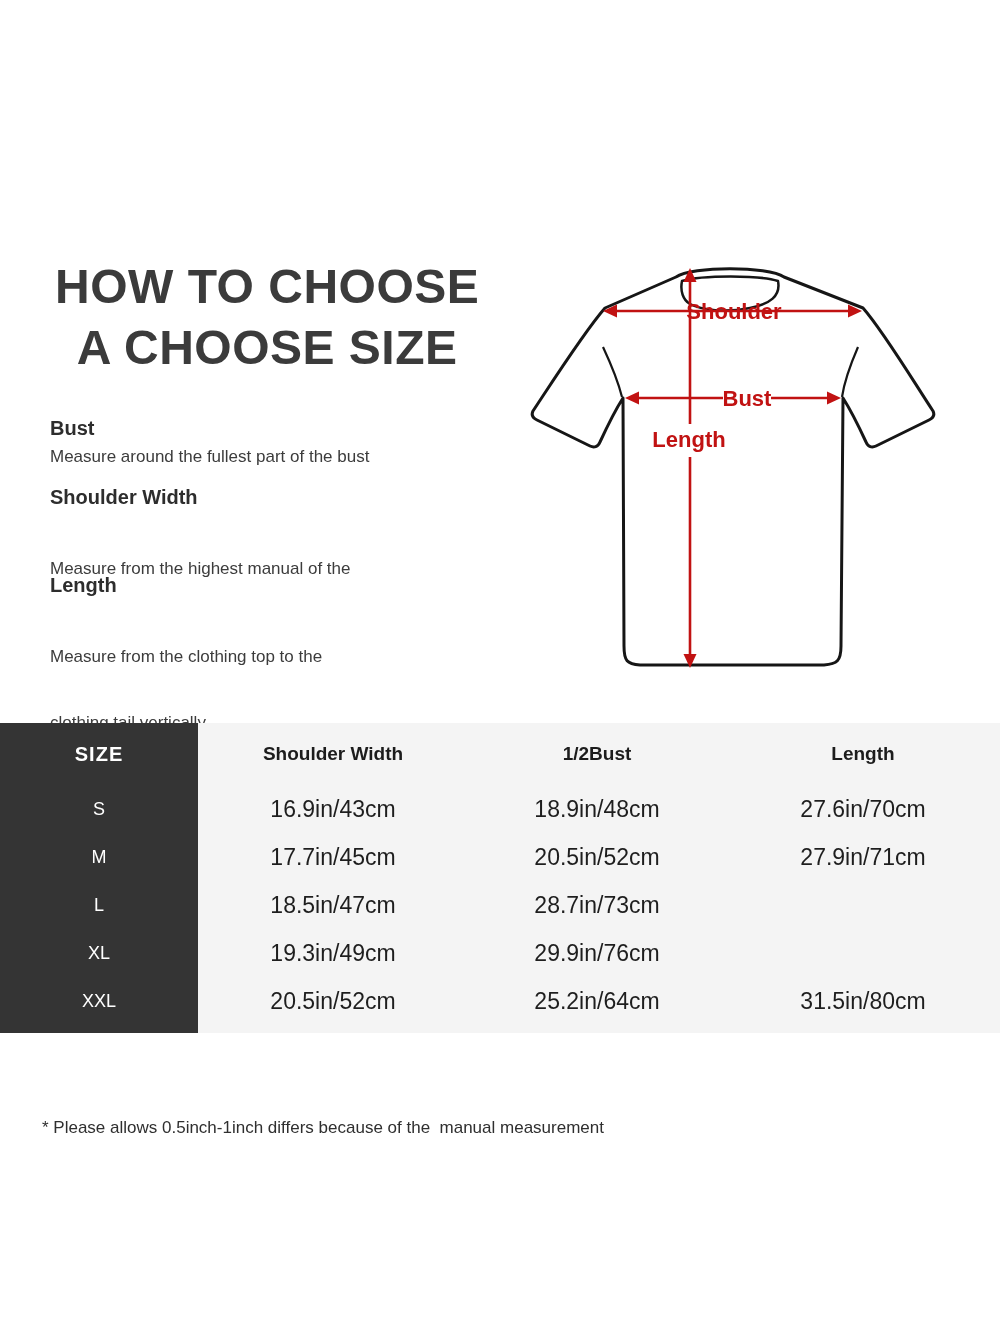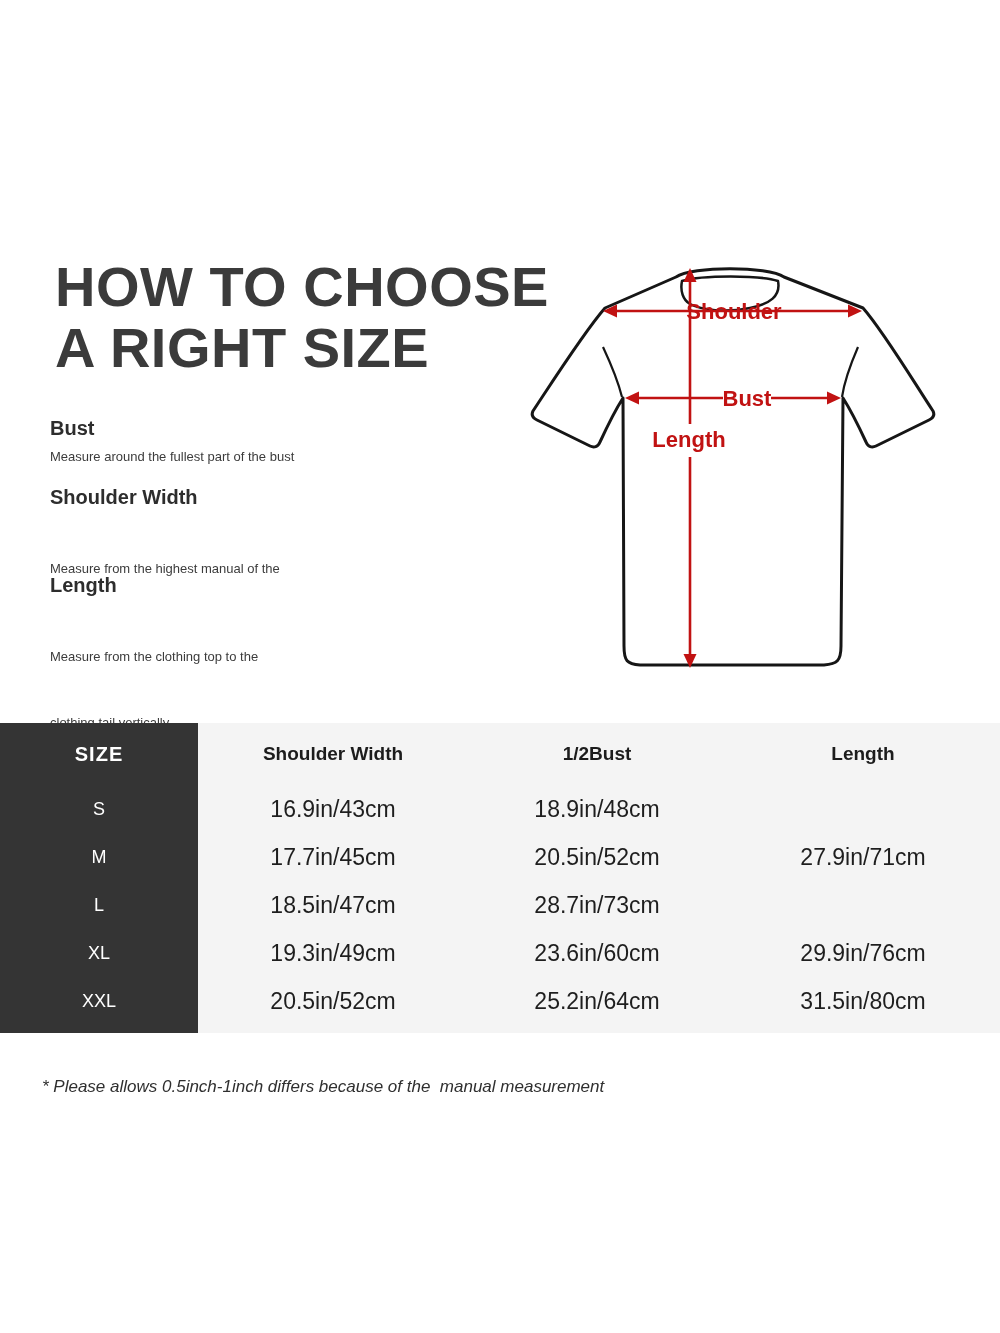"HOW TO CHOOSE" .title { font-size: 56px -> 48px; text-align: none -> center }
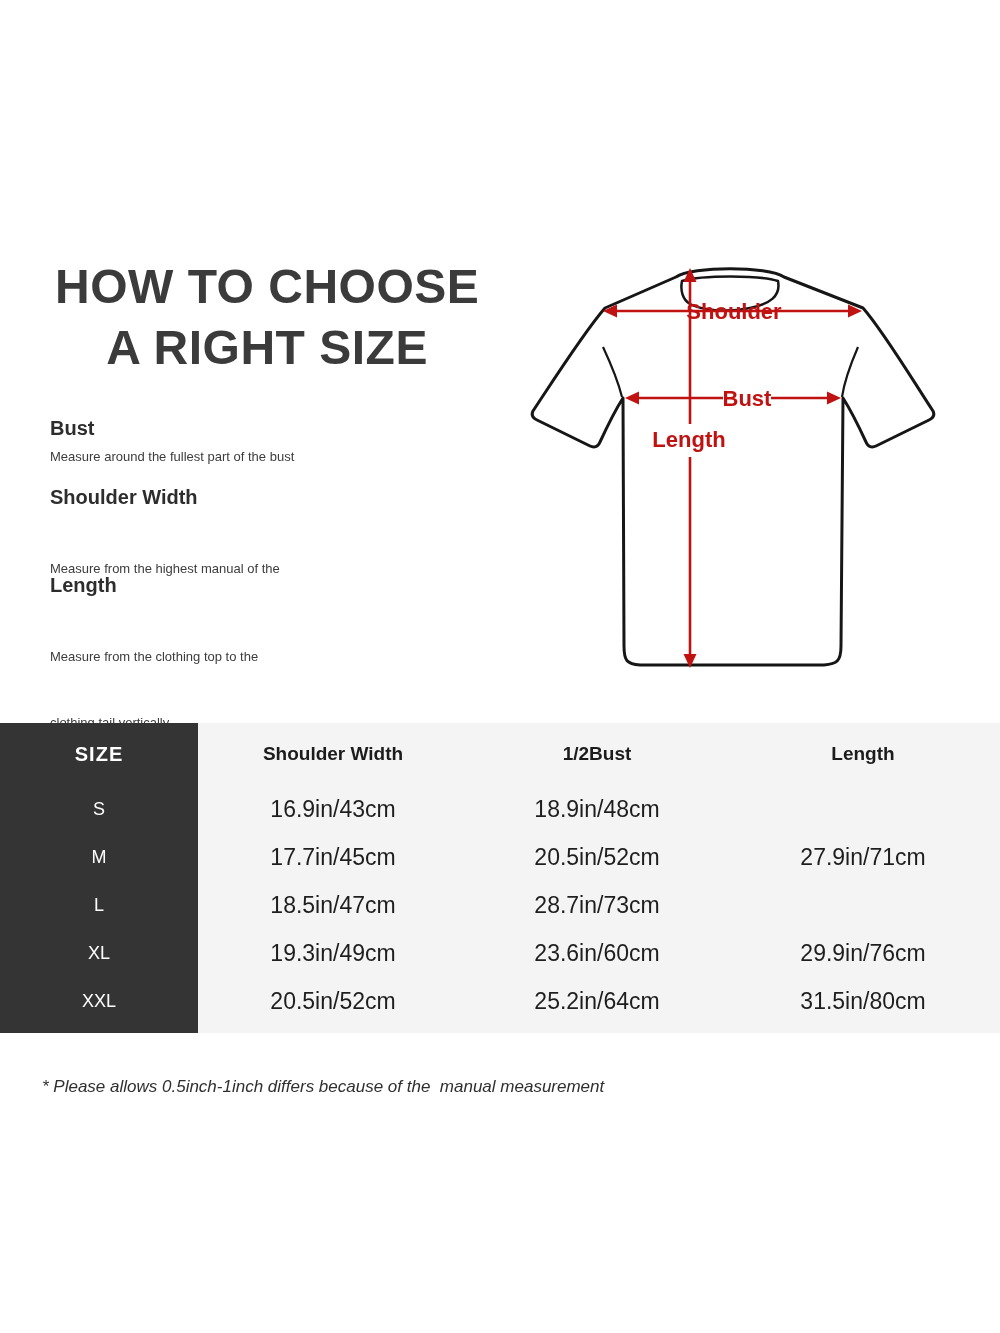"A RIGHT SIZE" div { text: RIGHT -> CHOOSE }
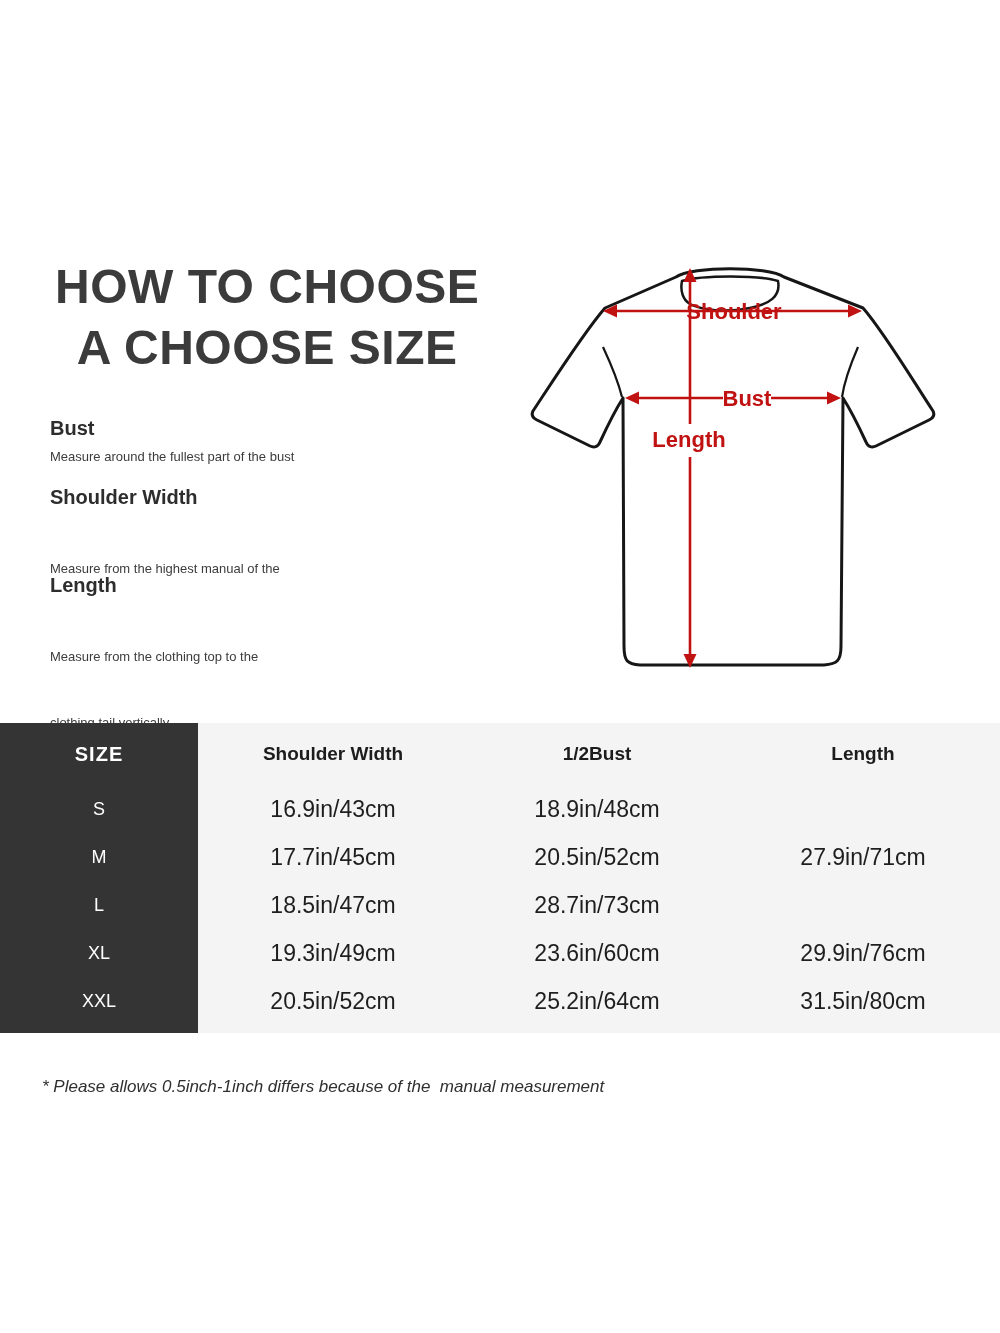"Measure around the fullest part" .ins-p { font-size: 13px -> 17px }
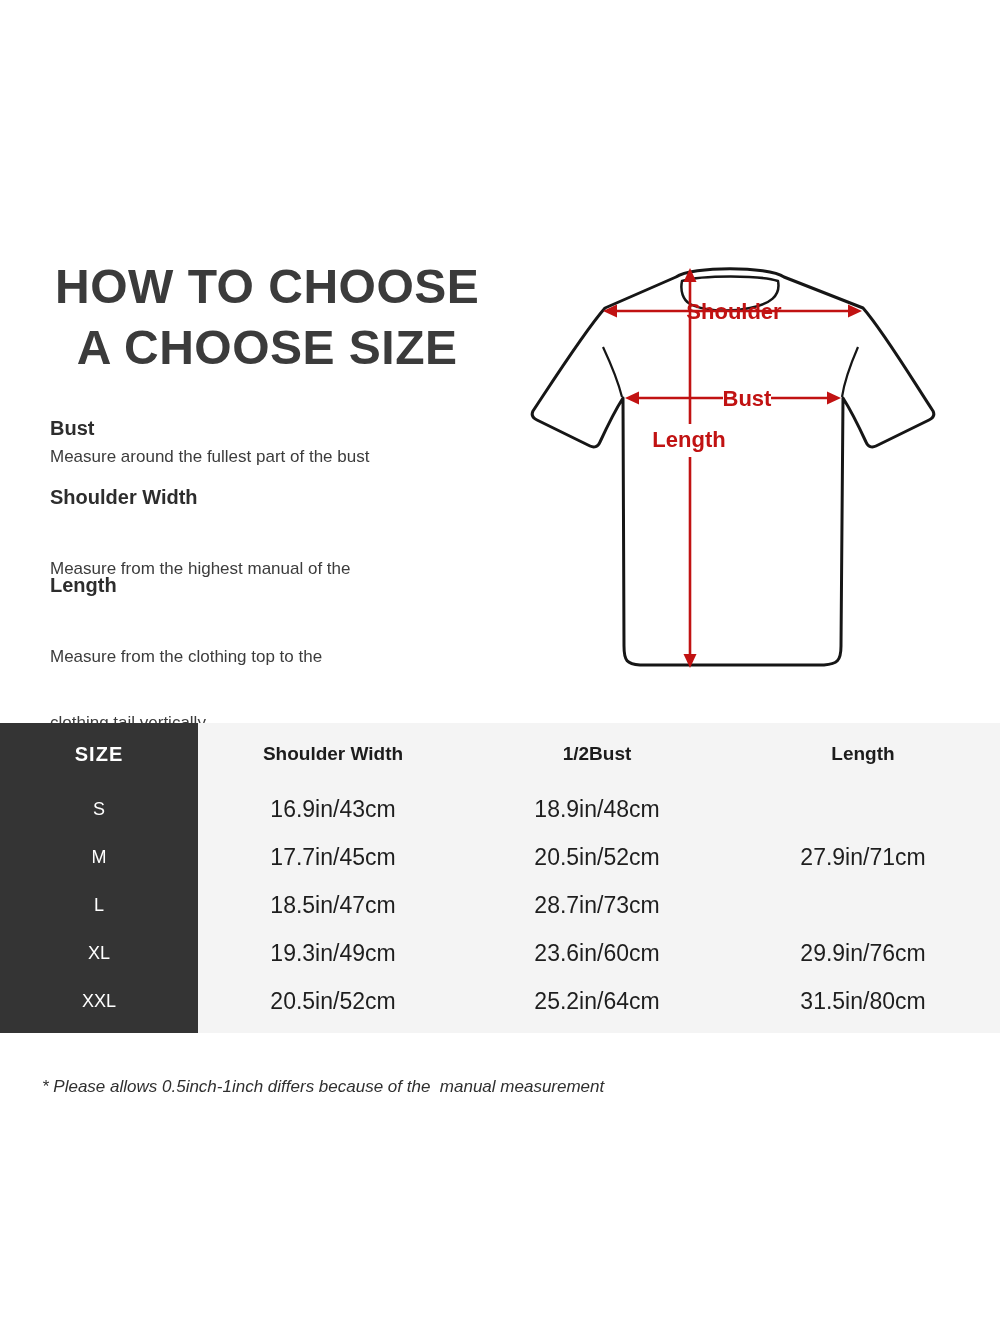"27.6in/70cm" div.cell { html: none -> <div>27.6in/70cm</div> }
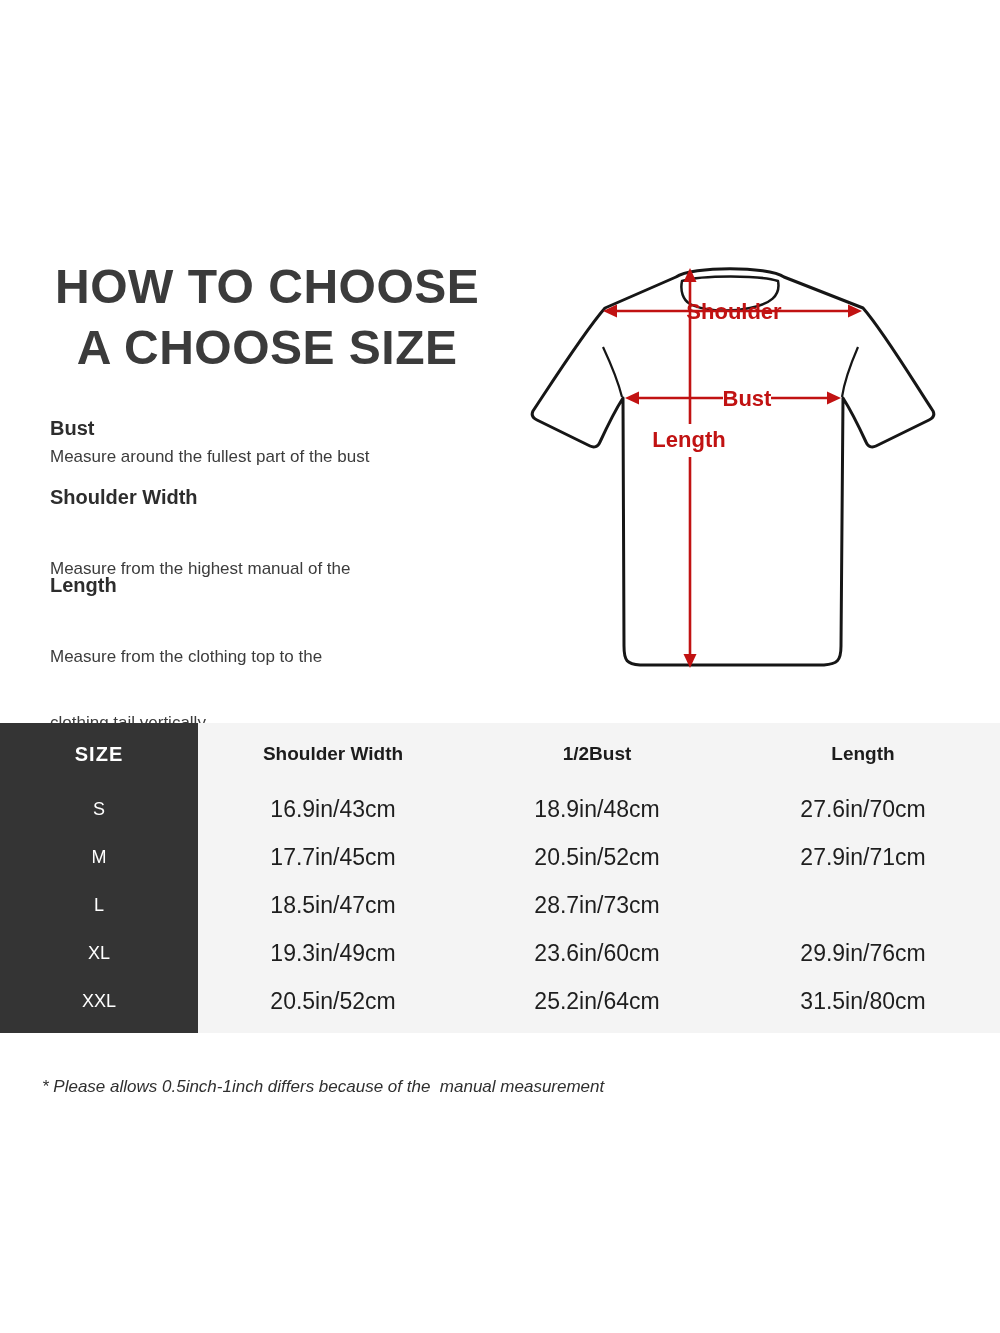"23.6in/60cm" div.cell { html: <div>23.6in/60cm</div> -> none }
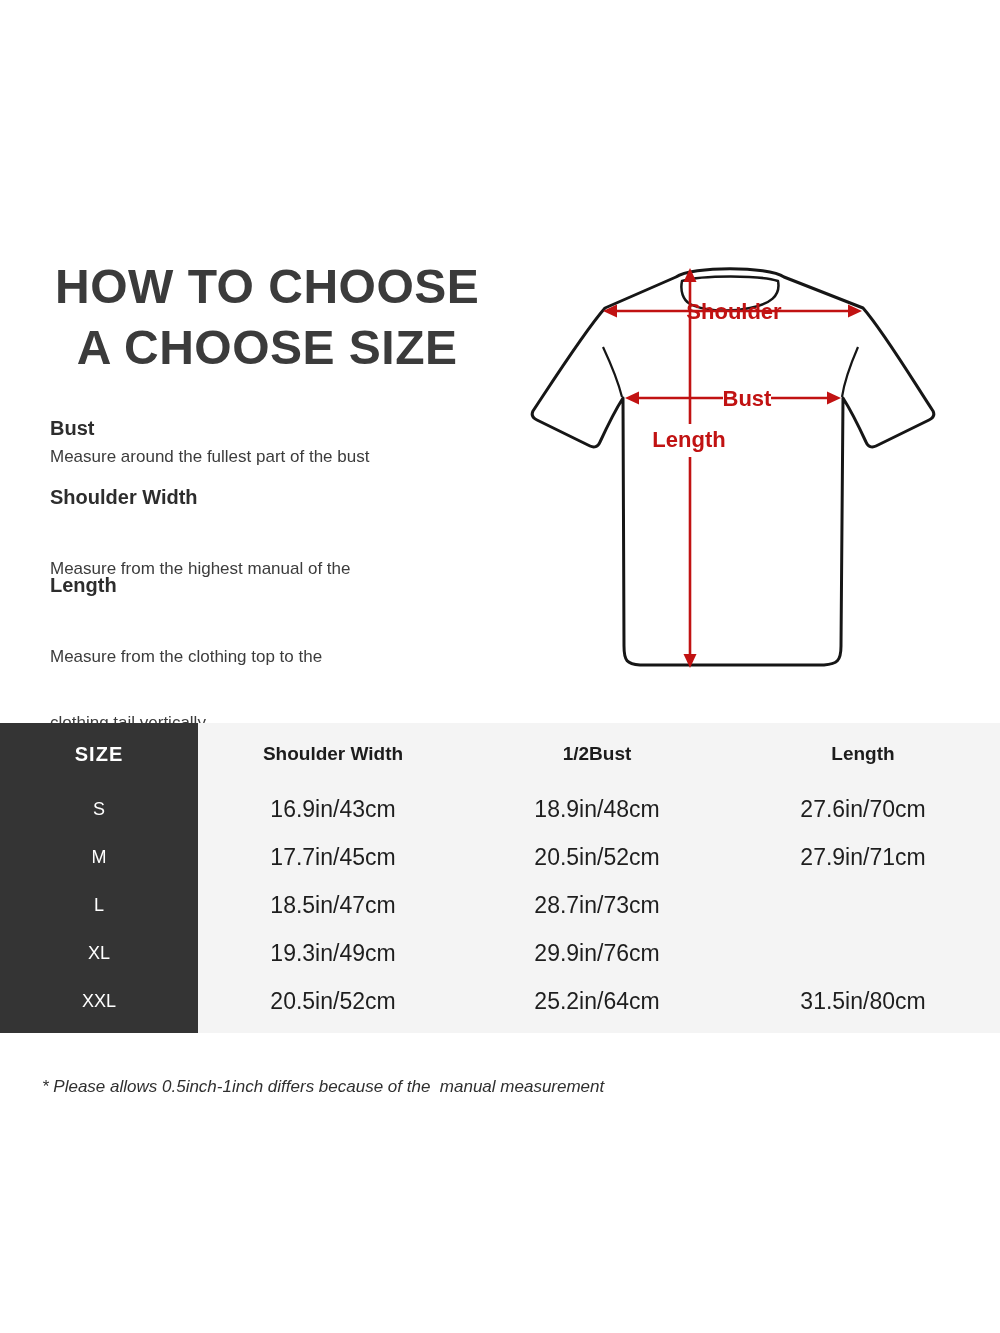"* Please allows 0.5inch-1inch differs" .footnote { font-style: italic -> none; top: 1077px -> 1118px }
